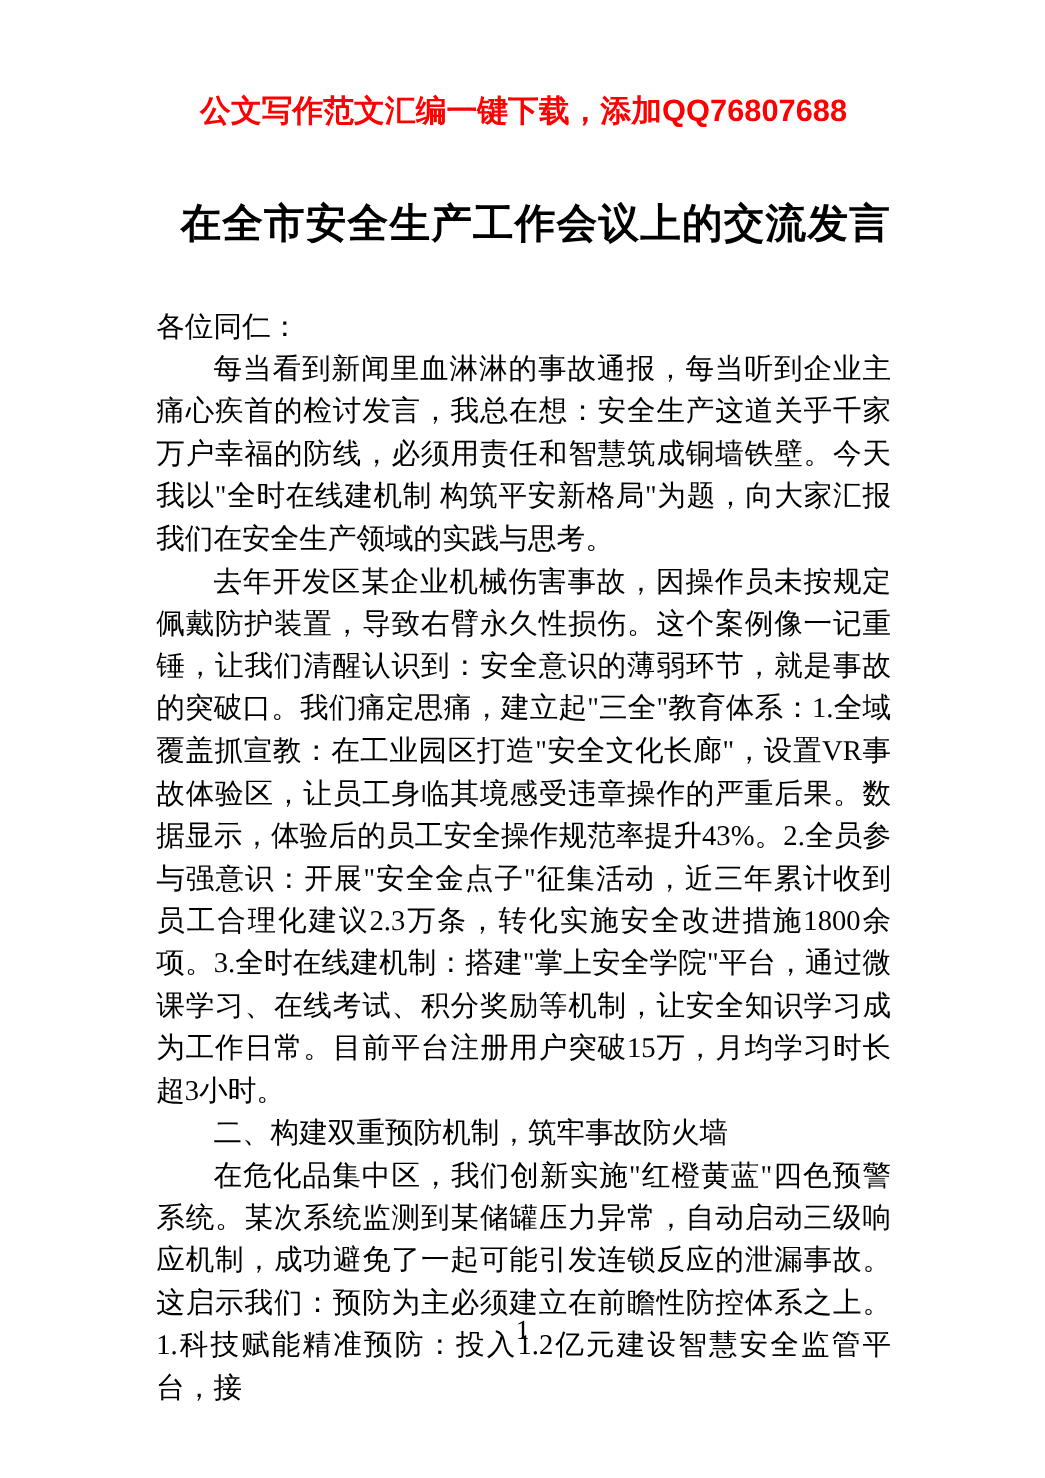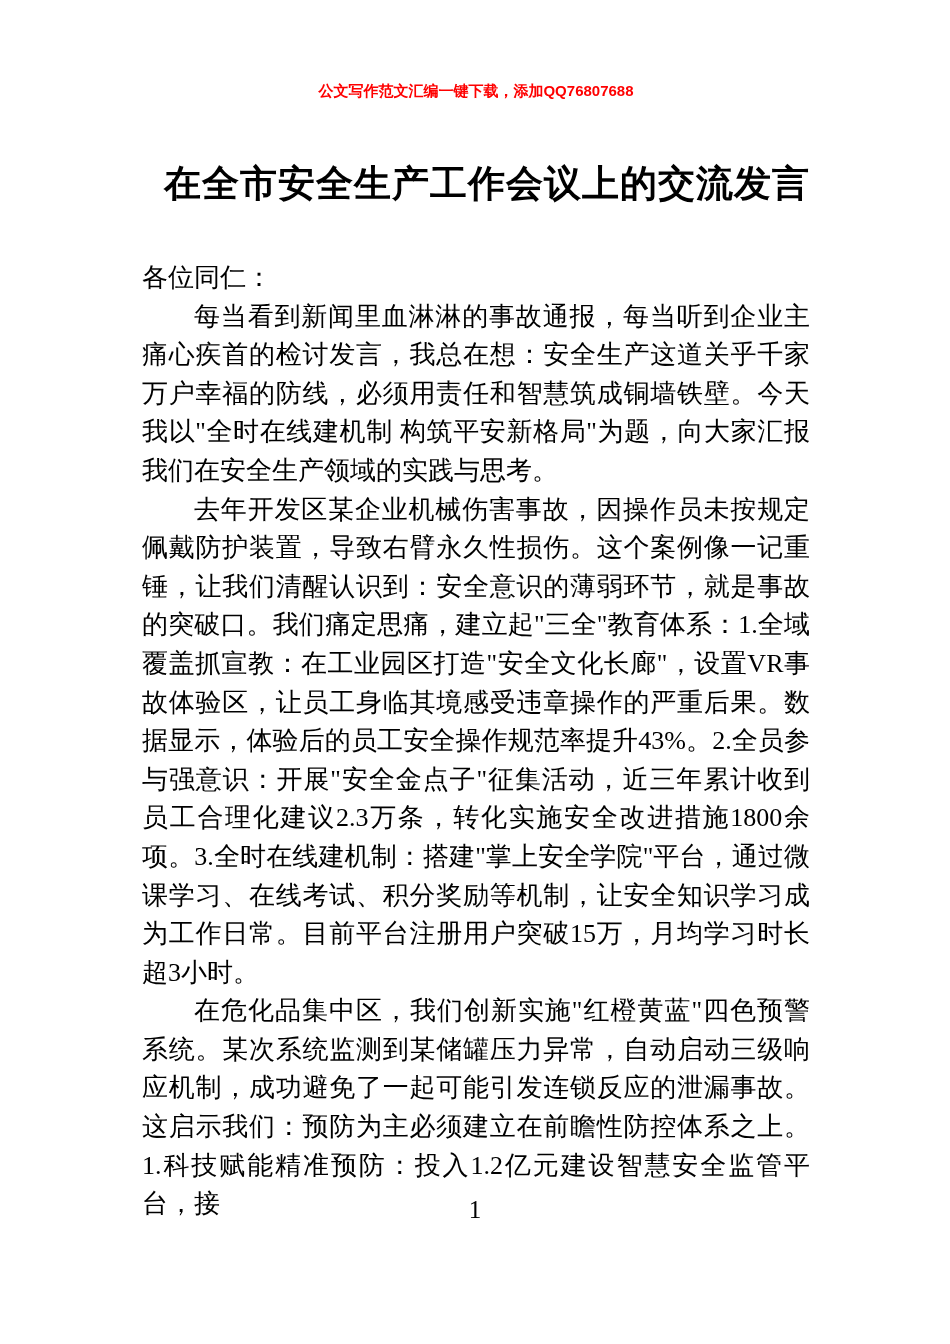"公文写作范文汇编一键下载，添加QQ76807688" .header-notice { font-size: 15px -> 28px }
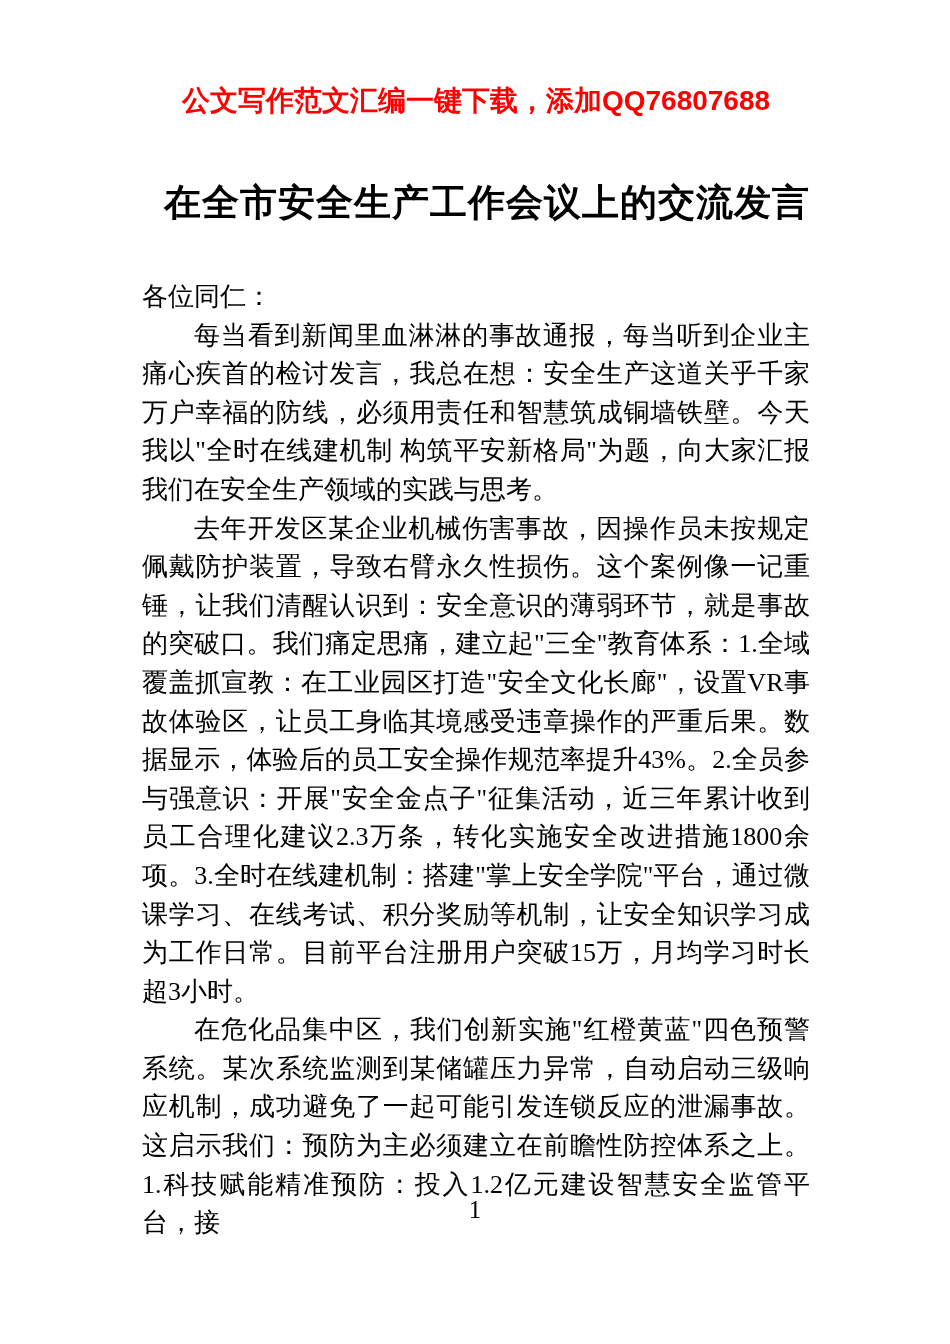"二、构建双重预防机制，筑牢事故防火墙" p.para { html: none -> <p>二、构建双重预防机制，筑牢事故防火墙</p> }
